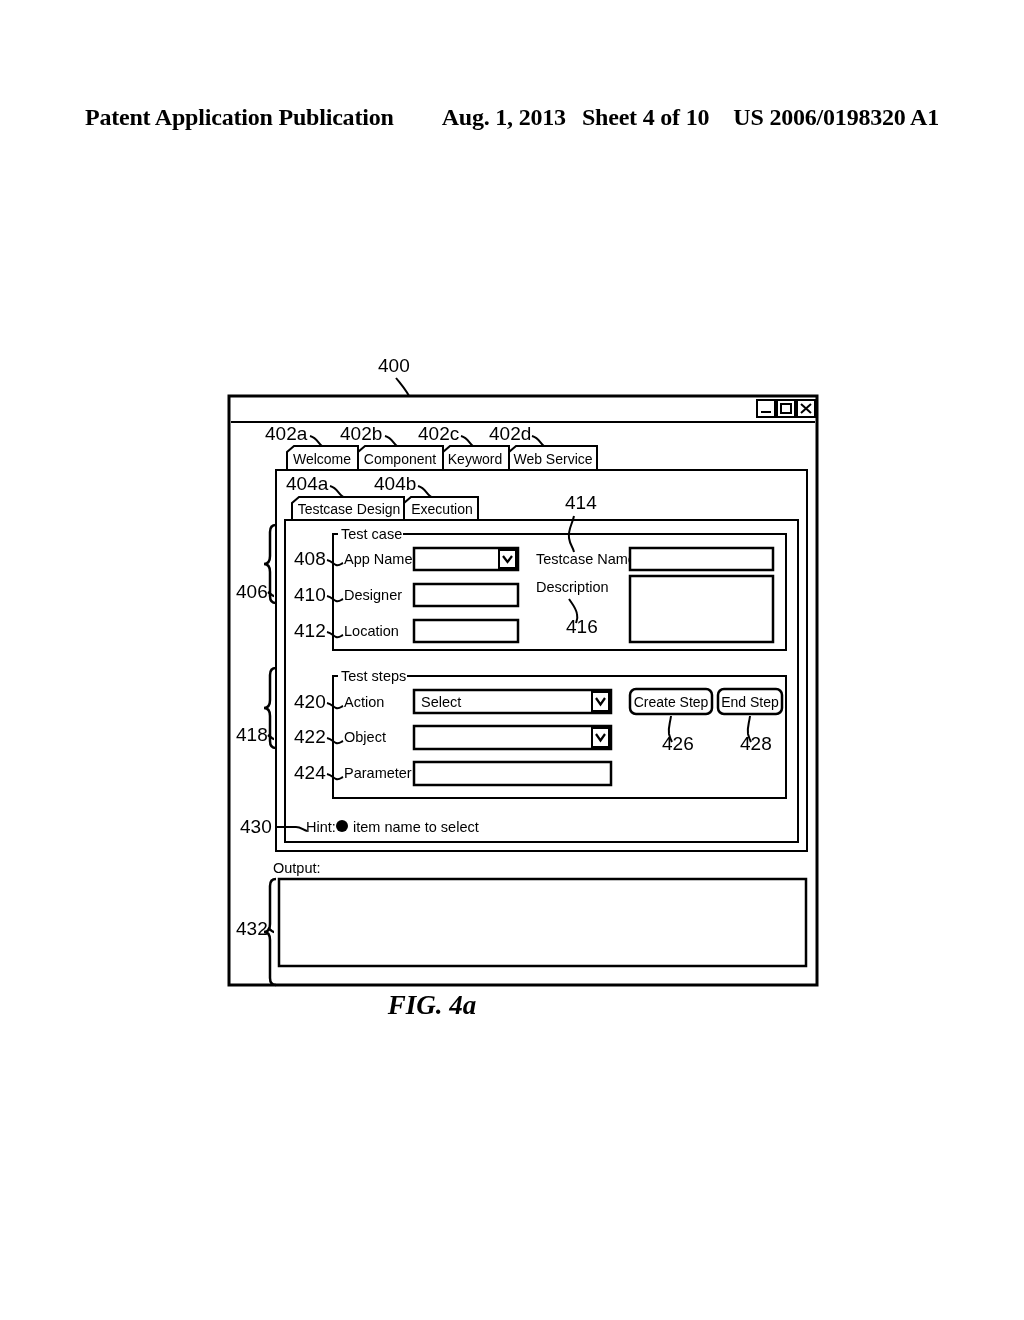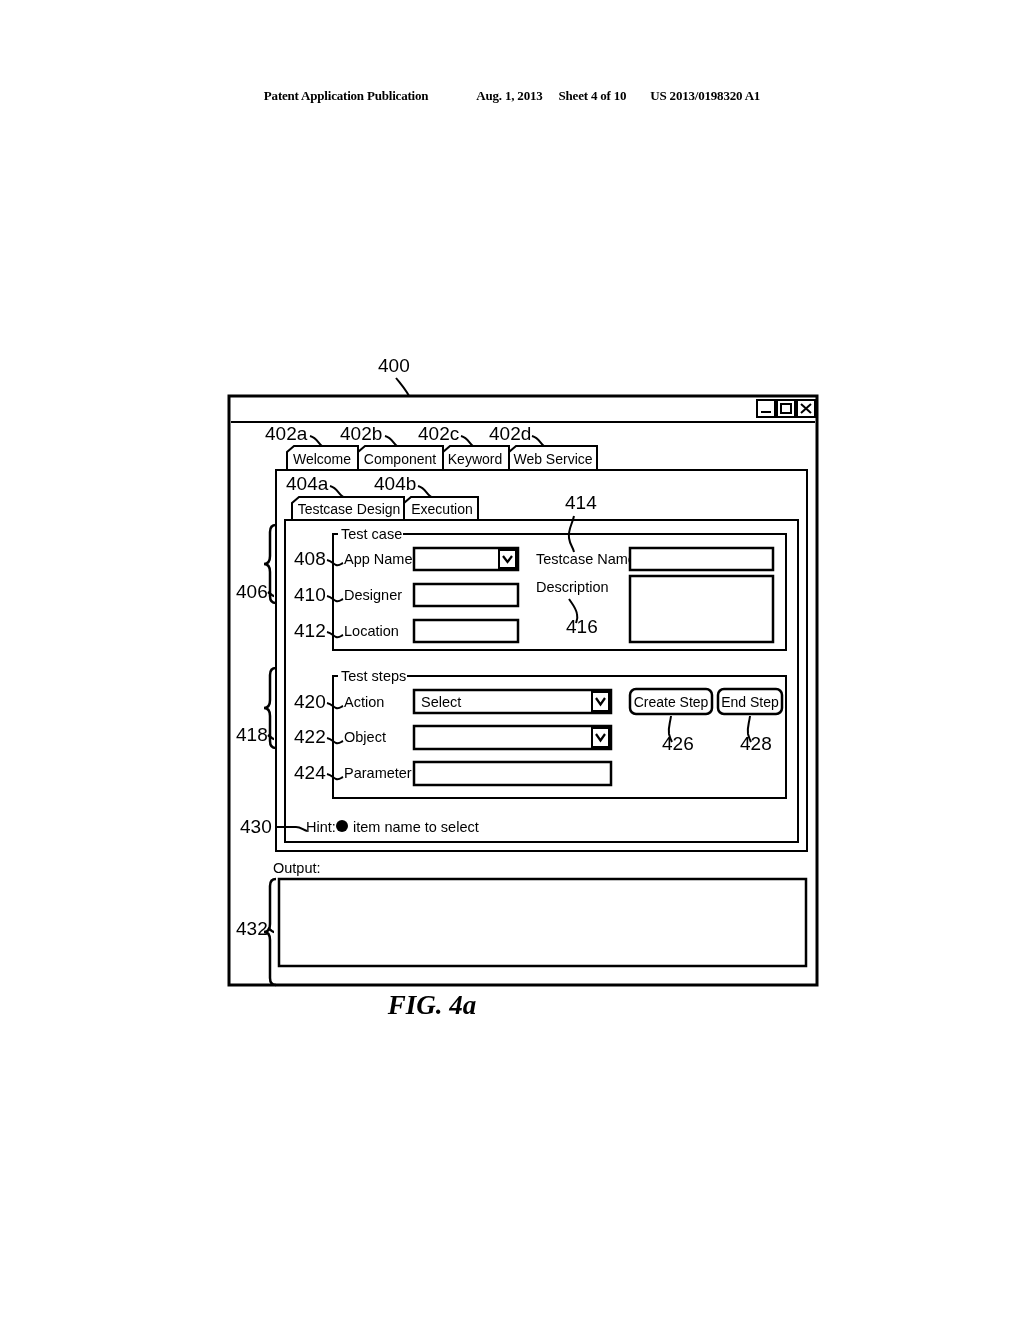"Patent Application Publication" .page-header { font-size: 13px -> 24px }
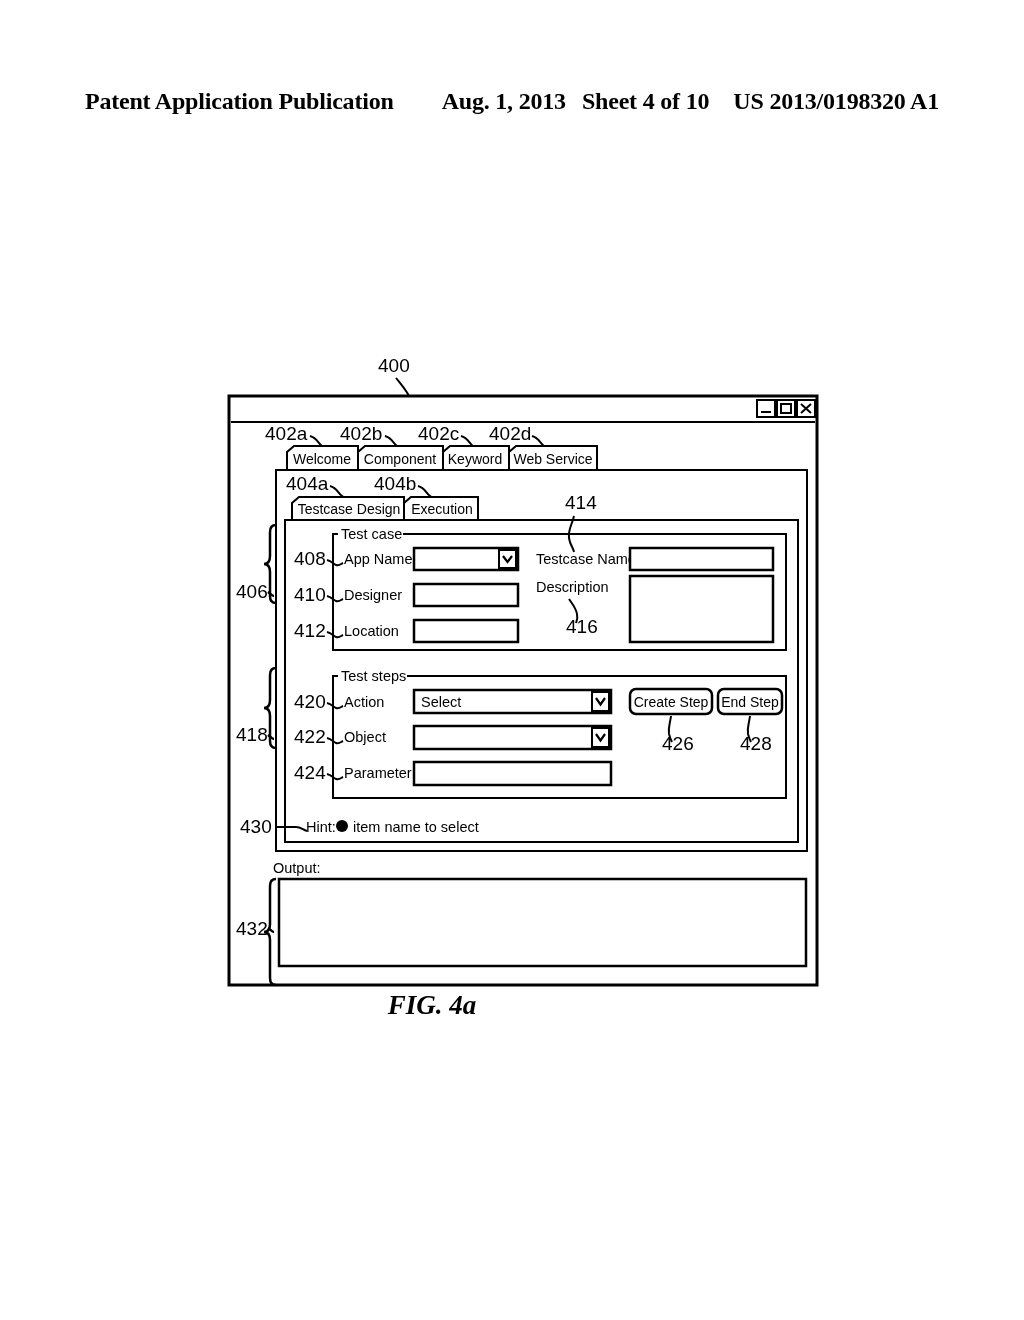"Aug. 1, 2013" .page-header .hdr-date { margin-top: none -> 16px }
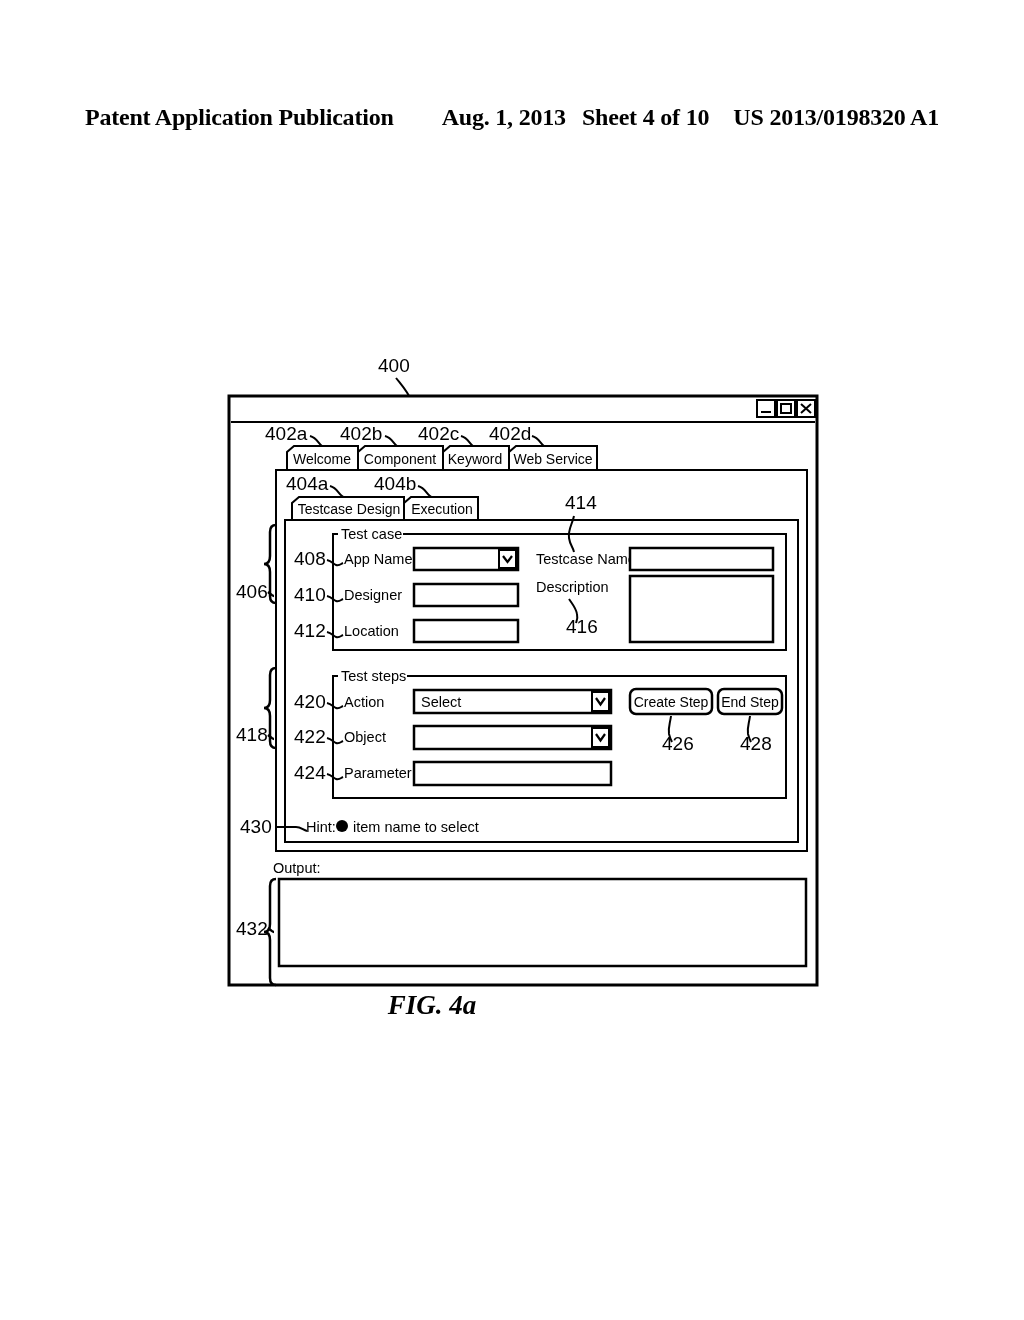"US 2013/0198320 A1" span.hdr-num { text: 2013/0198320 -> 2006/0198320 }
